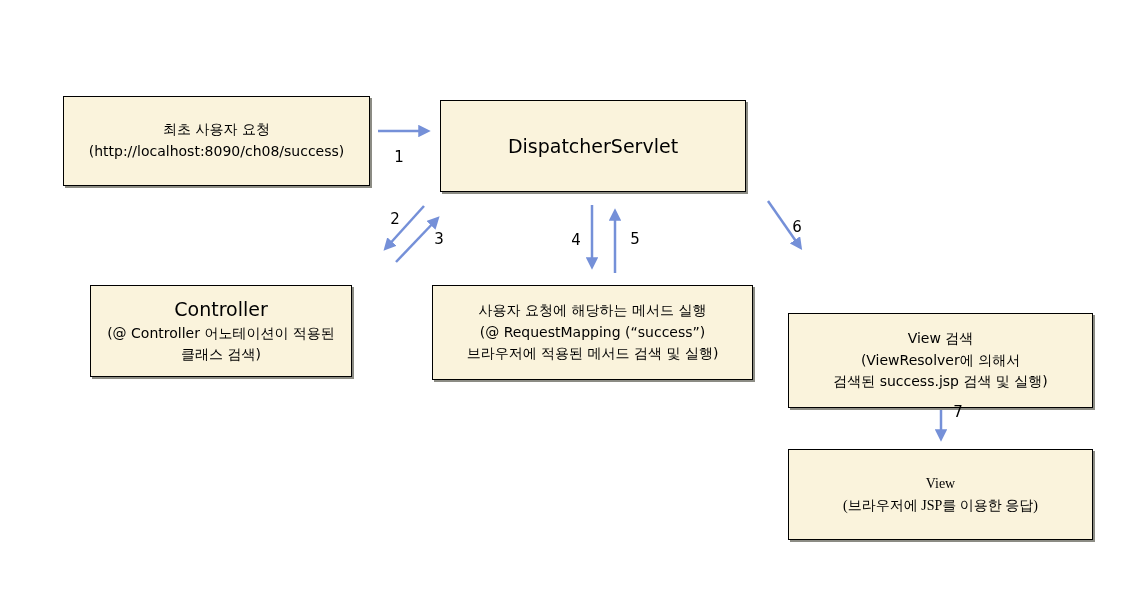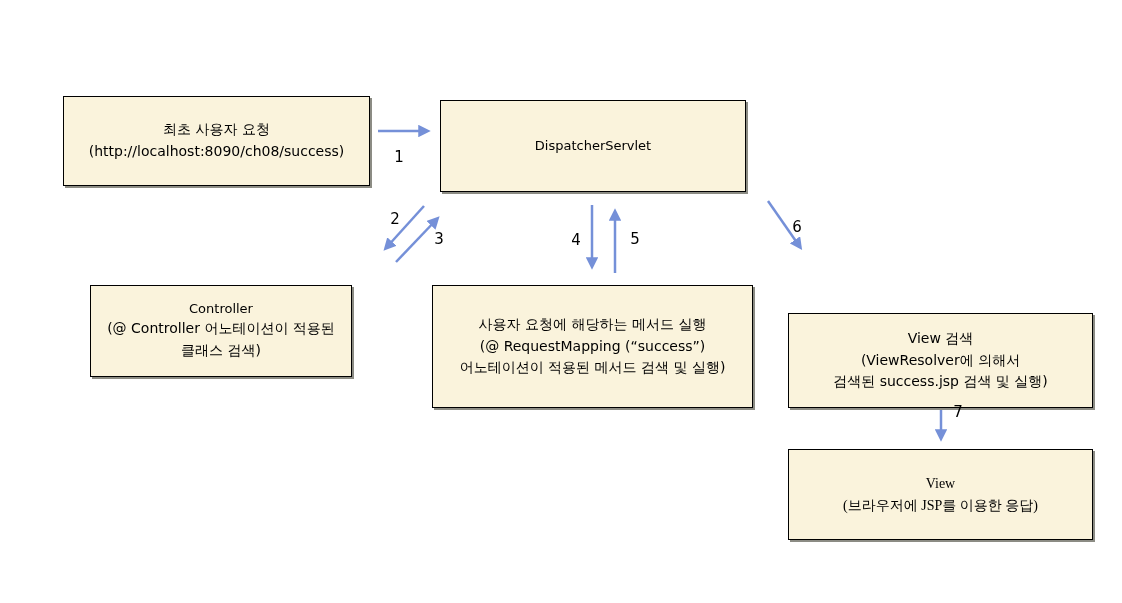"DispatcherServlet" .box .lg { font-size: 13px -> 19px }
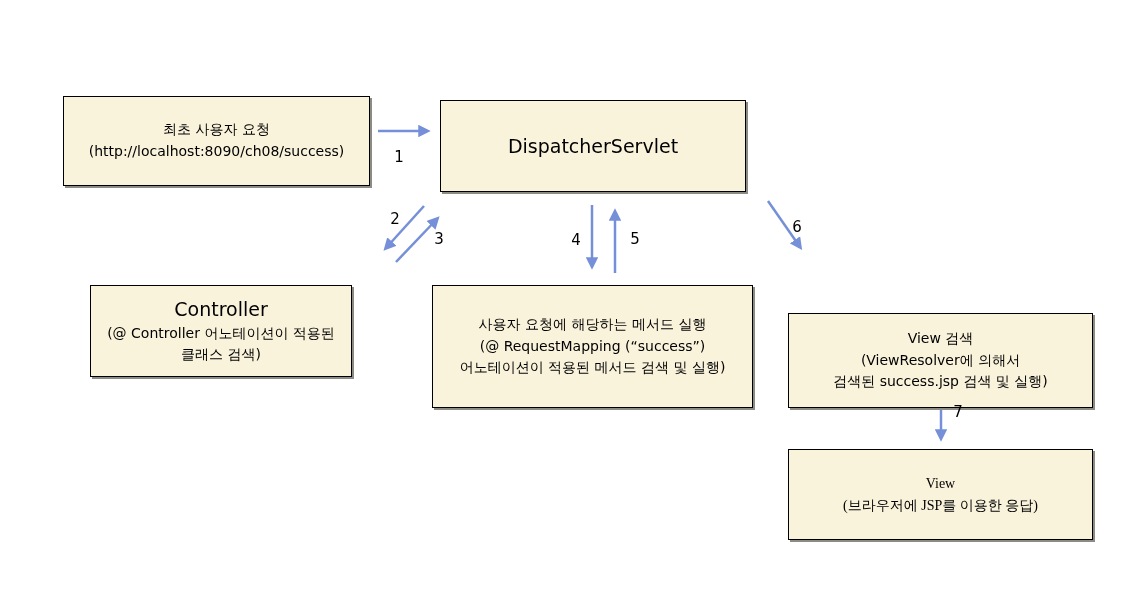"사용자 요청에 해당하는 메서드 실행" #box-method-execution { height: 123px -> 95px }
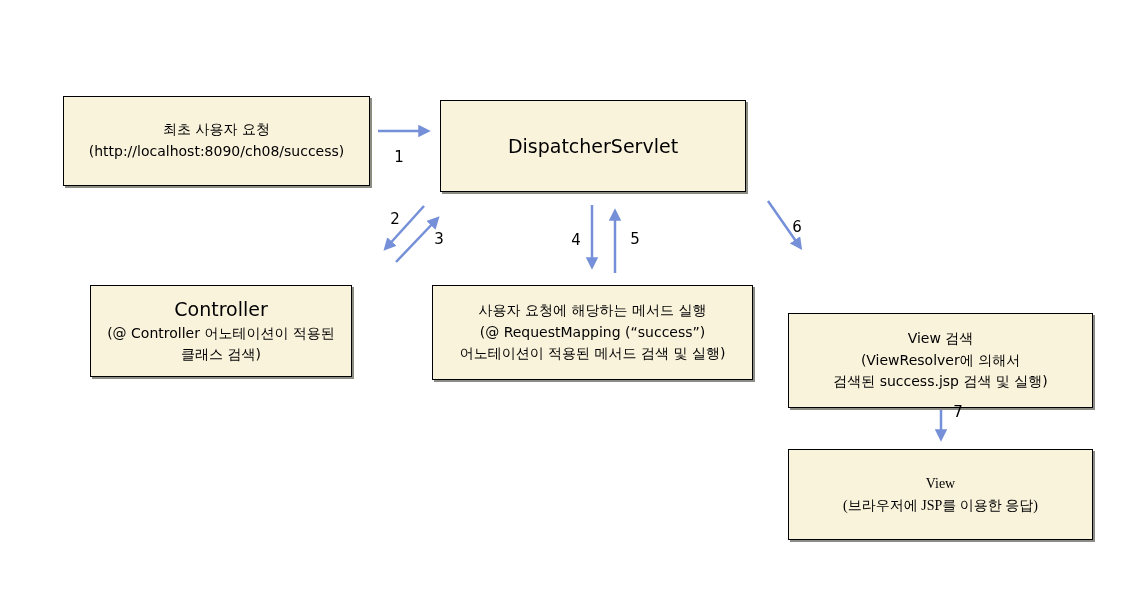"어노테이션이 적용된 메서드 검색 및" div { text: 어노테이션이 -> 브라우저에 }
